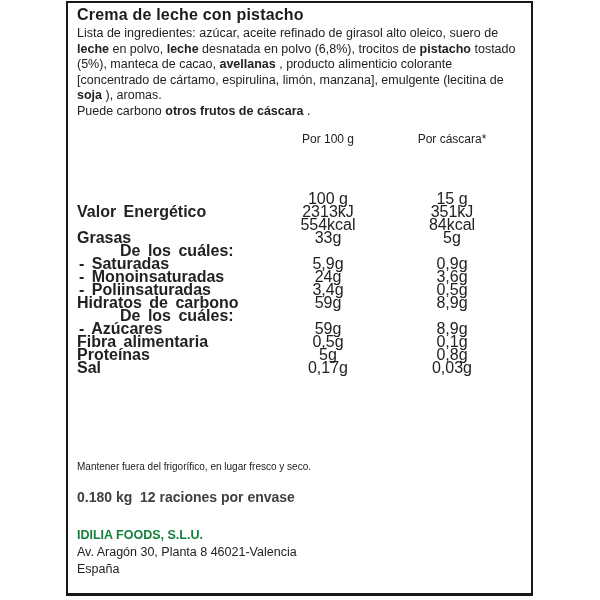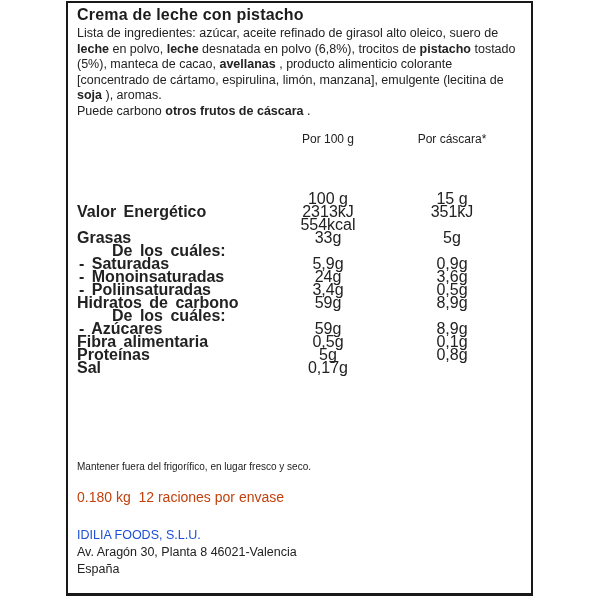"84kcal" span.c2 { html: none -> <span>84kcal</span> }
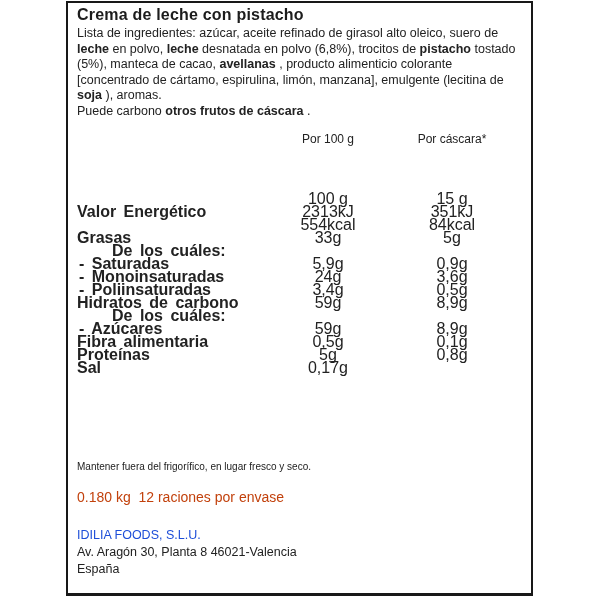"De los cuáles:" .lbl.ind-a { left: 8px -> 16px }
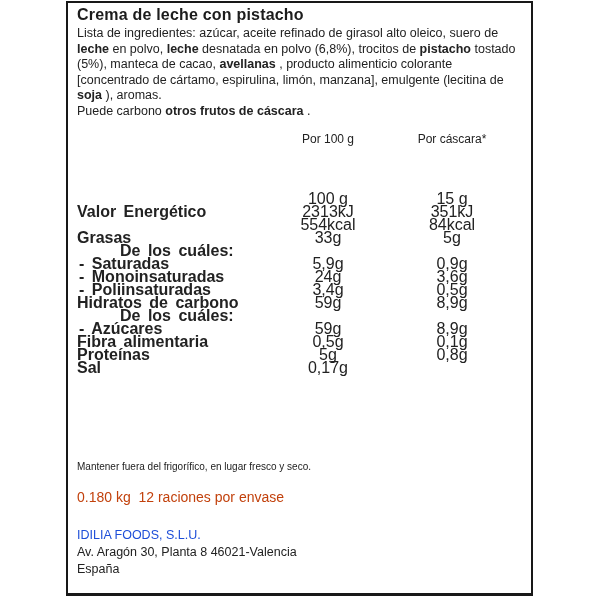"0,03g" span.c2 { html: none -> <span>0,03g</span> }
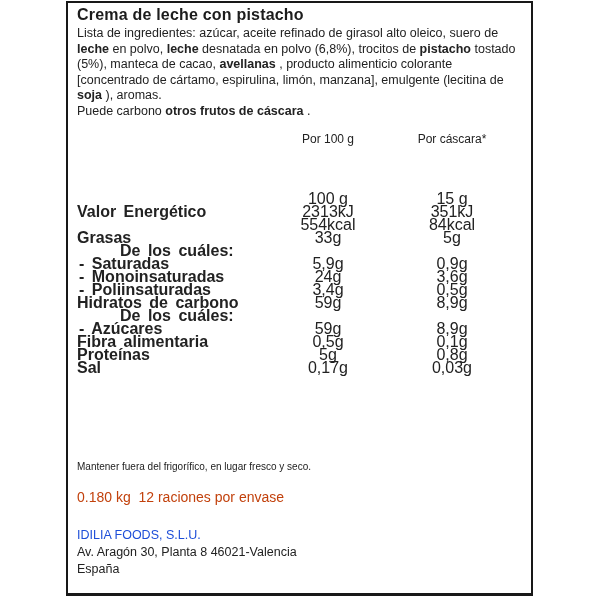"0.180 kg 12 raciones por" .net-weight { color: #c2410c -> #404040; font-weight: normal -> bold }
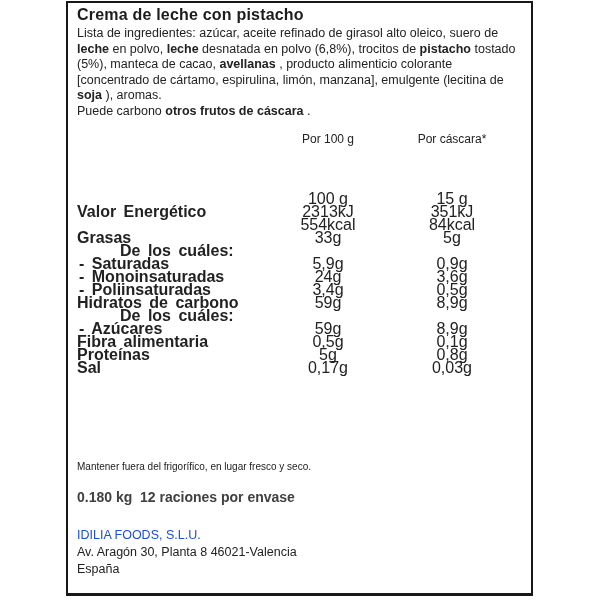"IDILIA FOODS, S.L.U." .mfr-name { color: #1d4ed8 -> #15803d; font-weight: normal -> bold }
